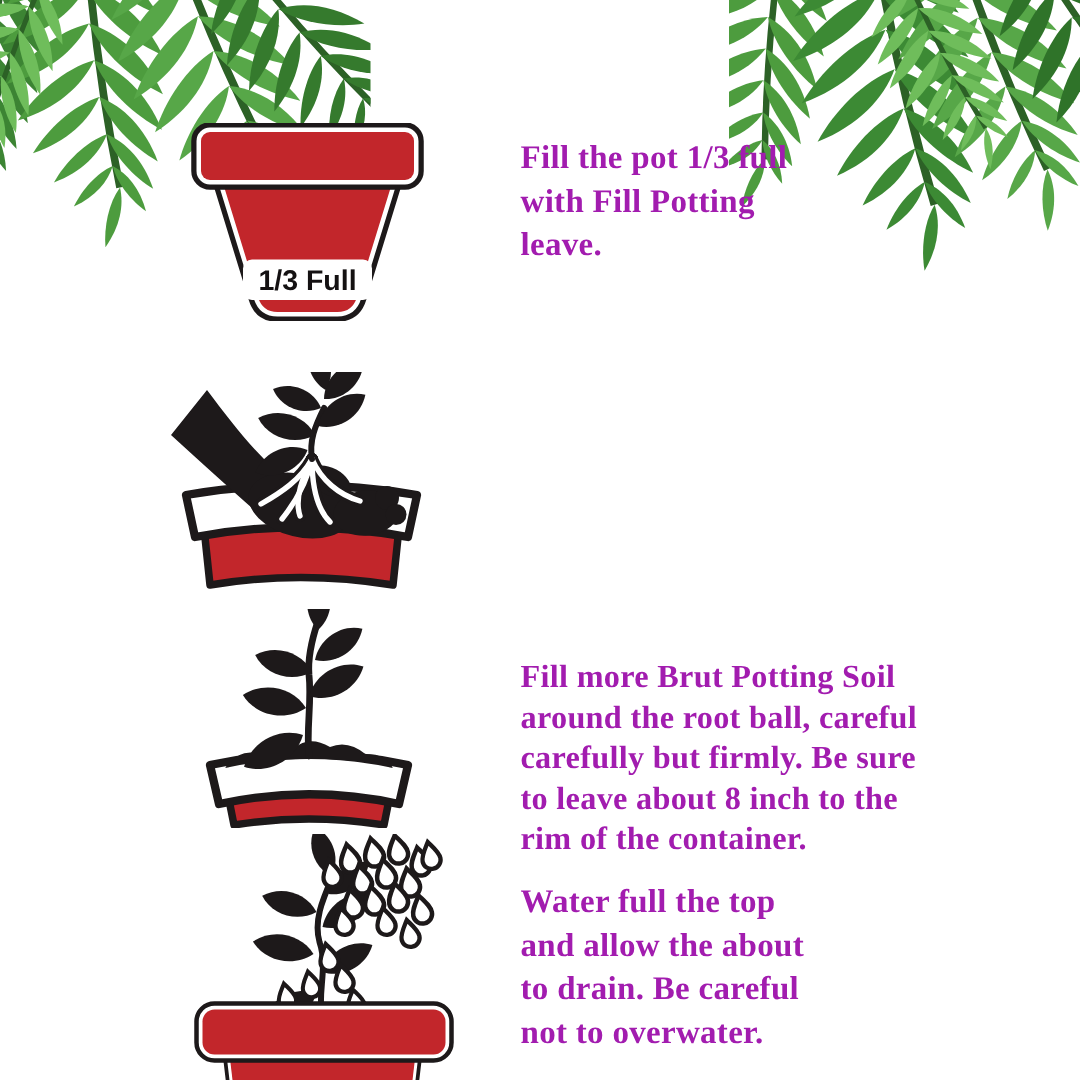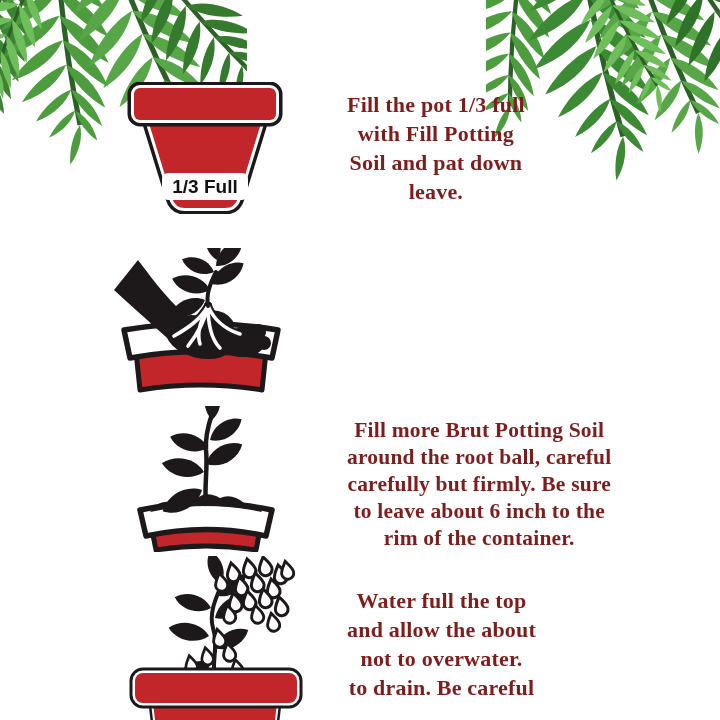"Fill the pot 1/3 full" .step-text { color: #7f1d1d -> #a21caf; text-align: center -> none }
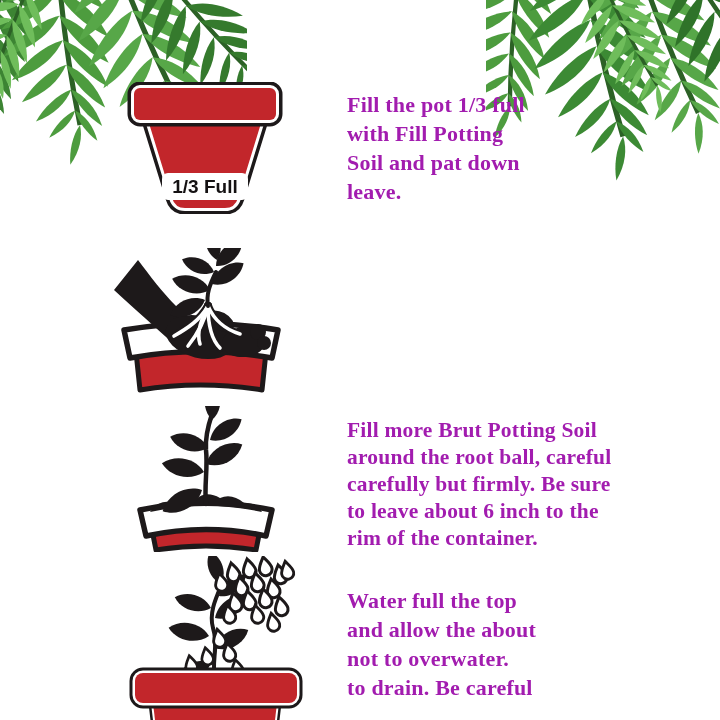"Soil and pat down" div { html: <div>Soil and pat down</div> -> none }
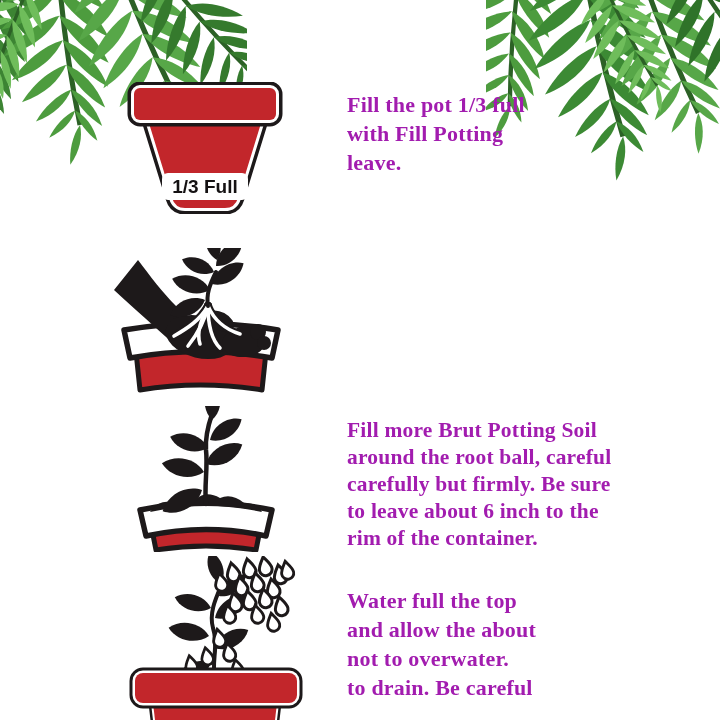"Fill more Brut Potting Soil" div.step-text { top: 417px -> 438px }
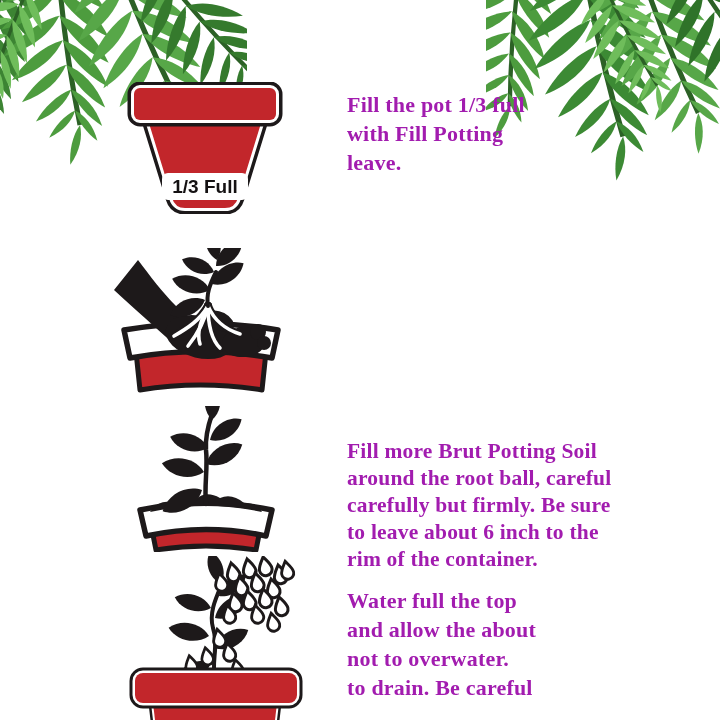"to leave about 6 inch" div { text: 6 -> 8 }
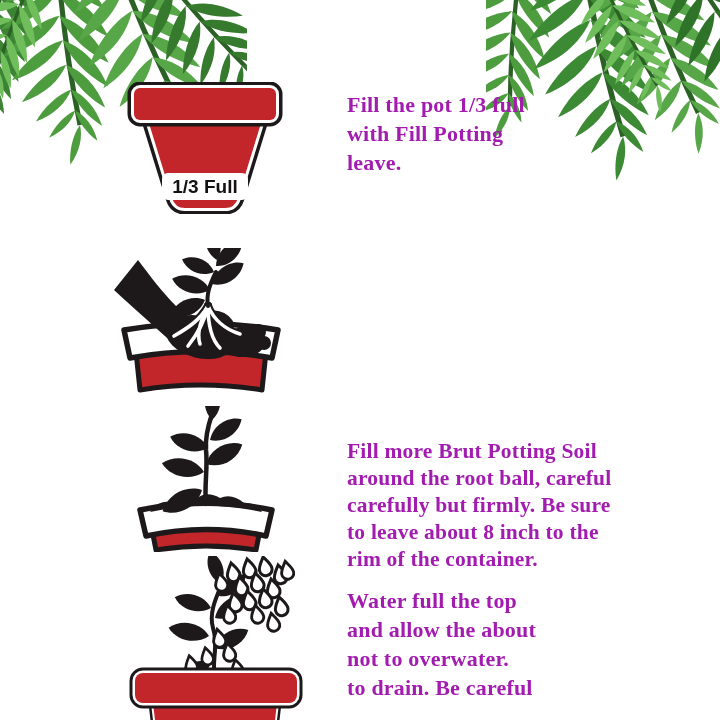"not to overwater." div { order: before "to drain. Be careful" -> after "to drain. Be careful" }
